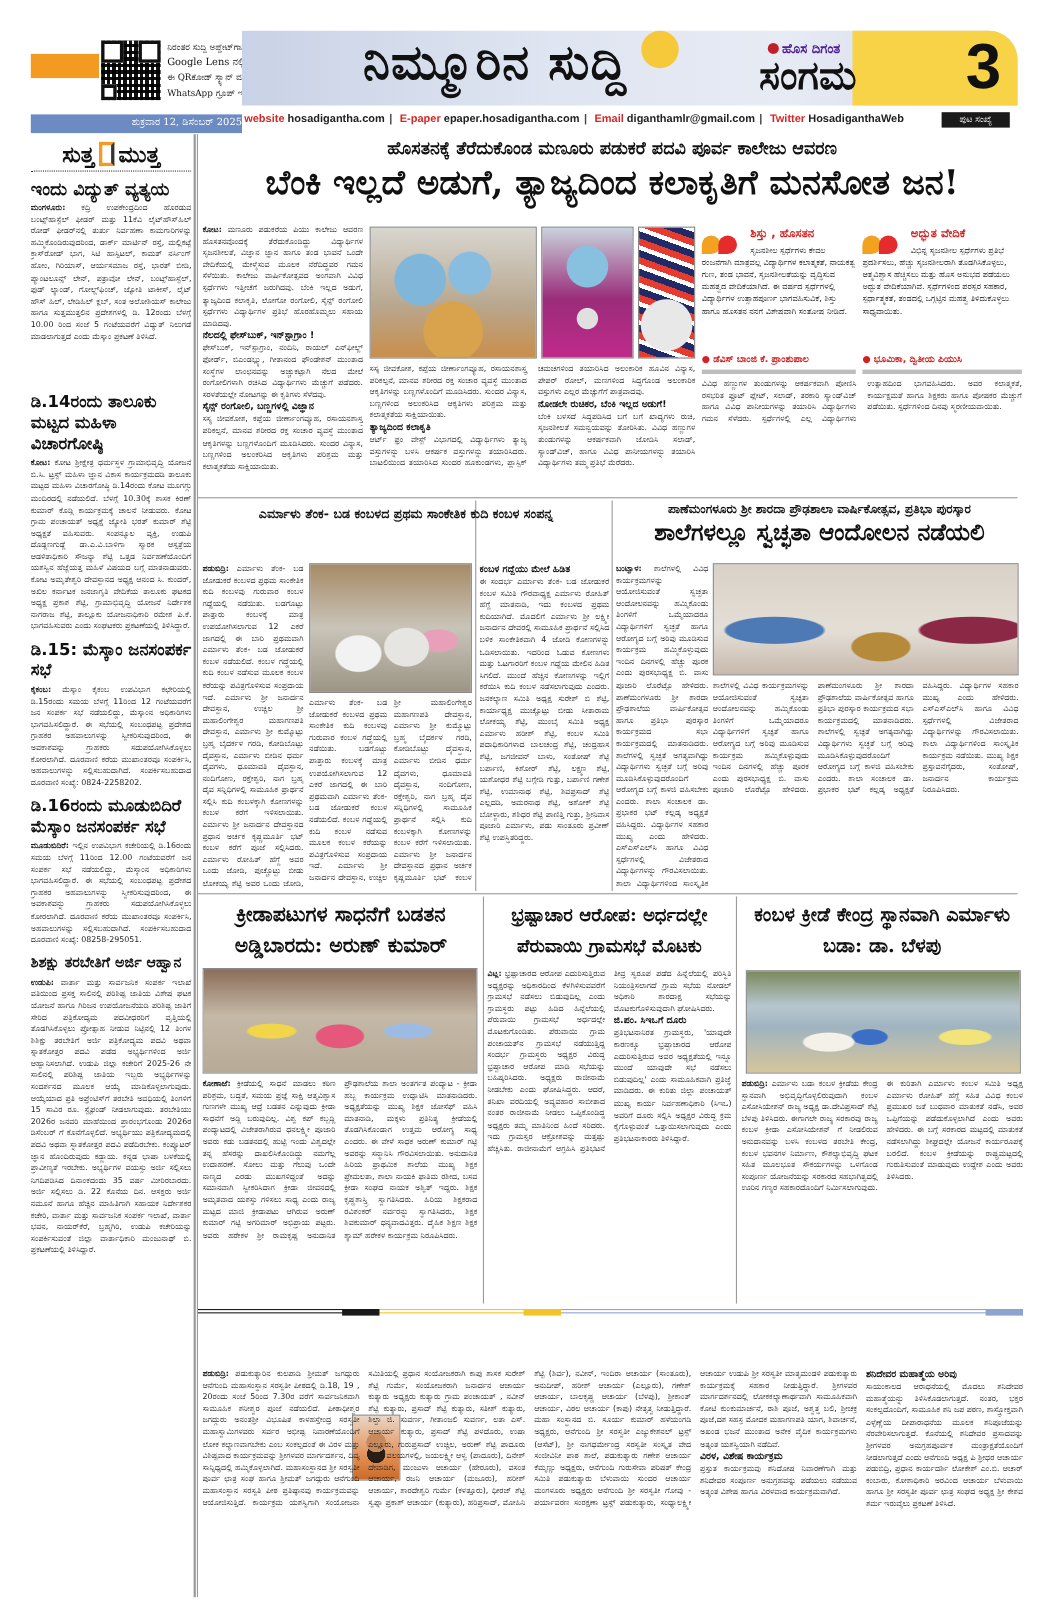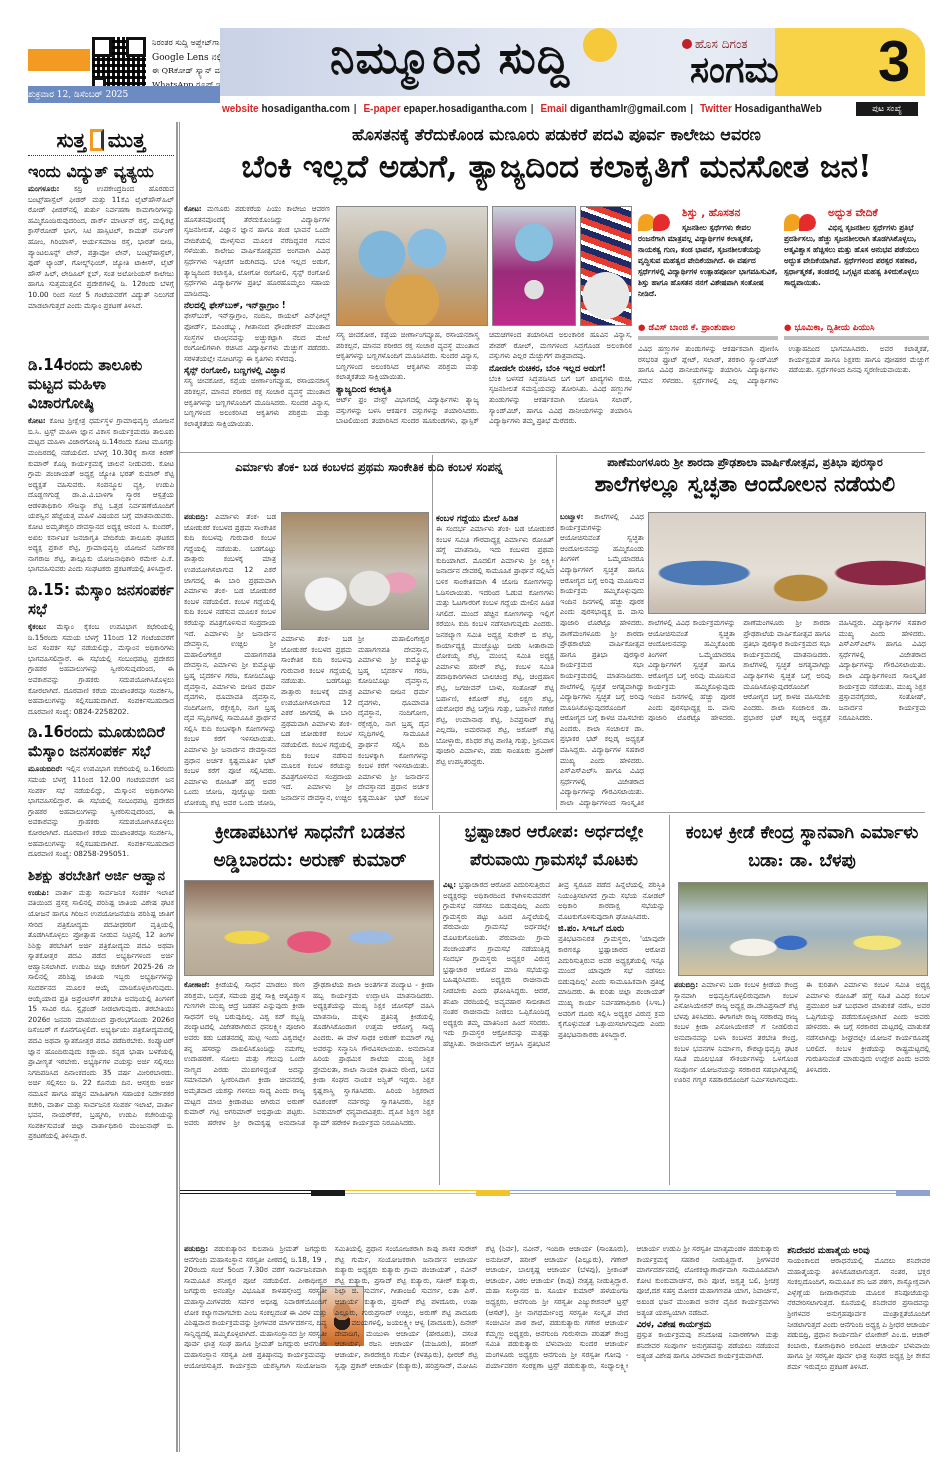"ಹೊಸ ದಿಗಂತ" .brand-small { color: #7f1d1d -> #4c1d95; font-weight: normal -> bold; left: 682px -> 698px }
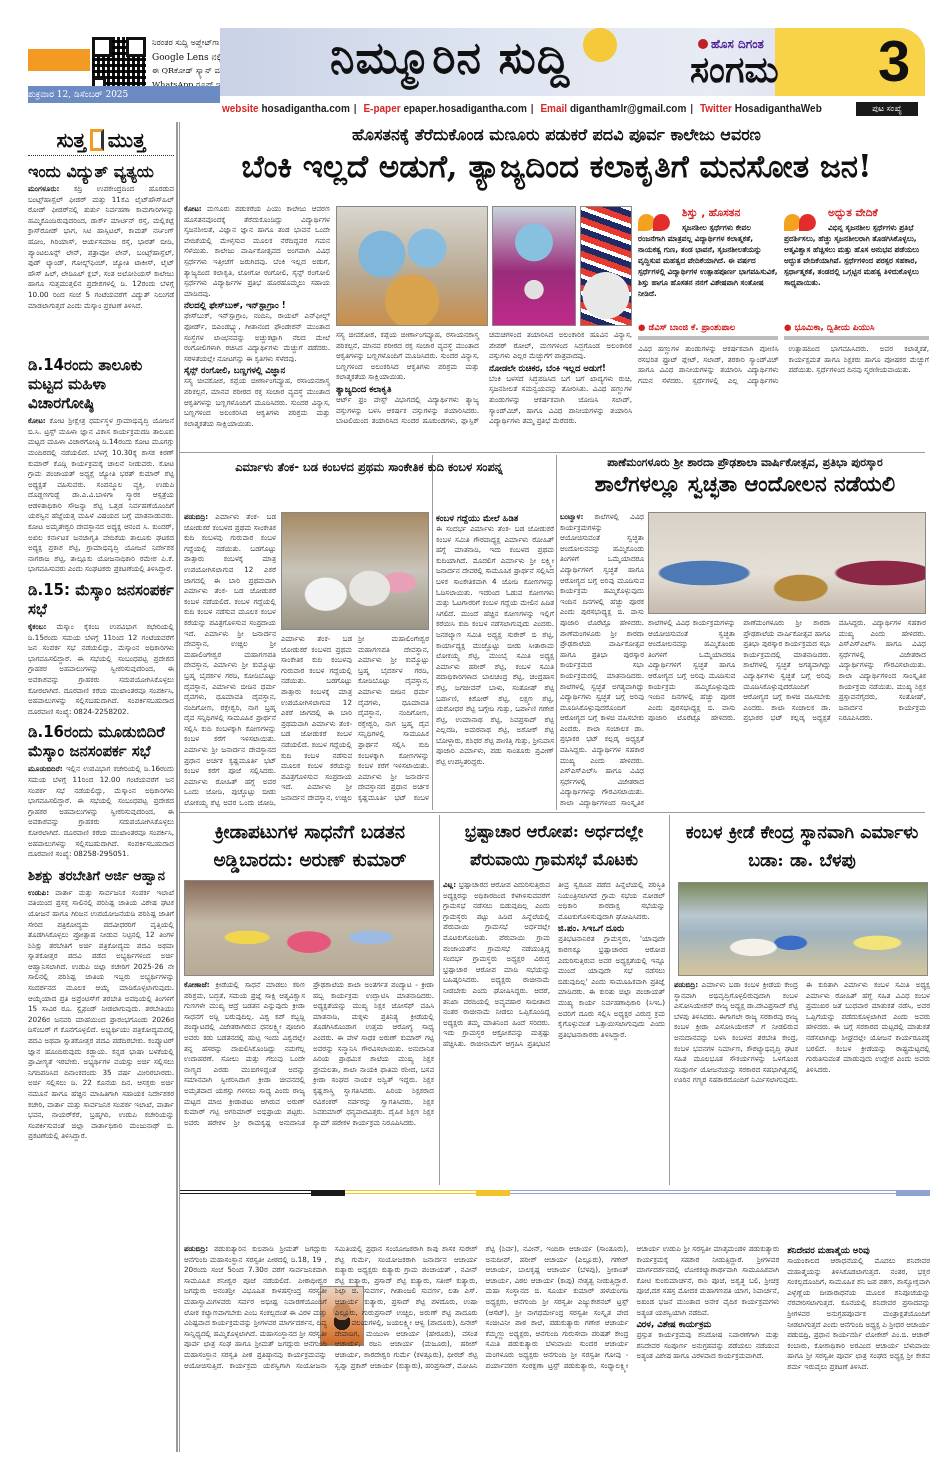"ಶುಕ್ರವಾರ 12, ಡಿಸೆಂಬರ್ 2025" .date-bar { text-align: left -> right; top: 86px -> 104px }
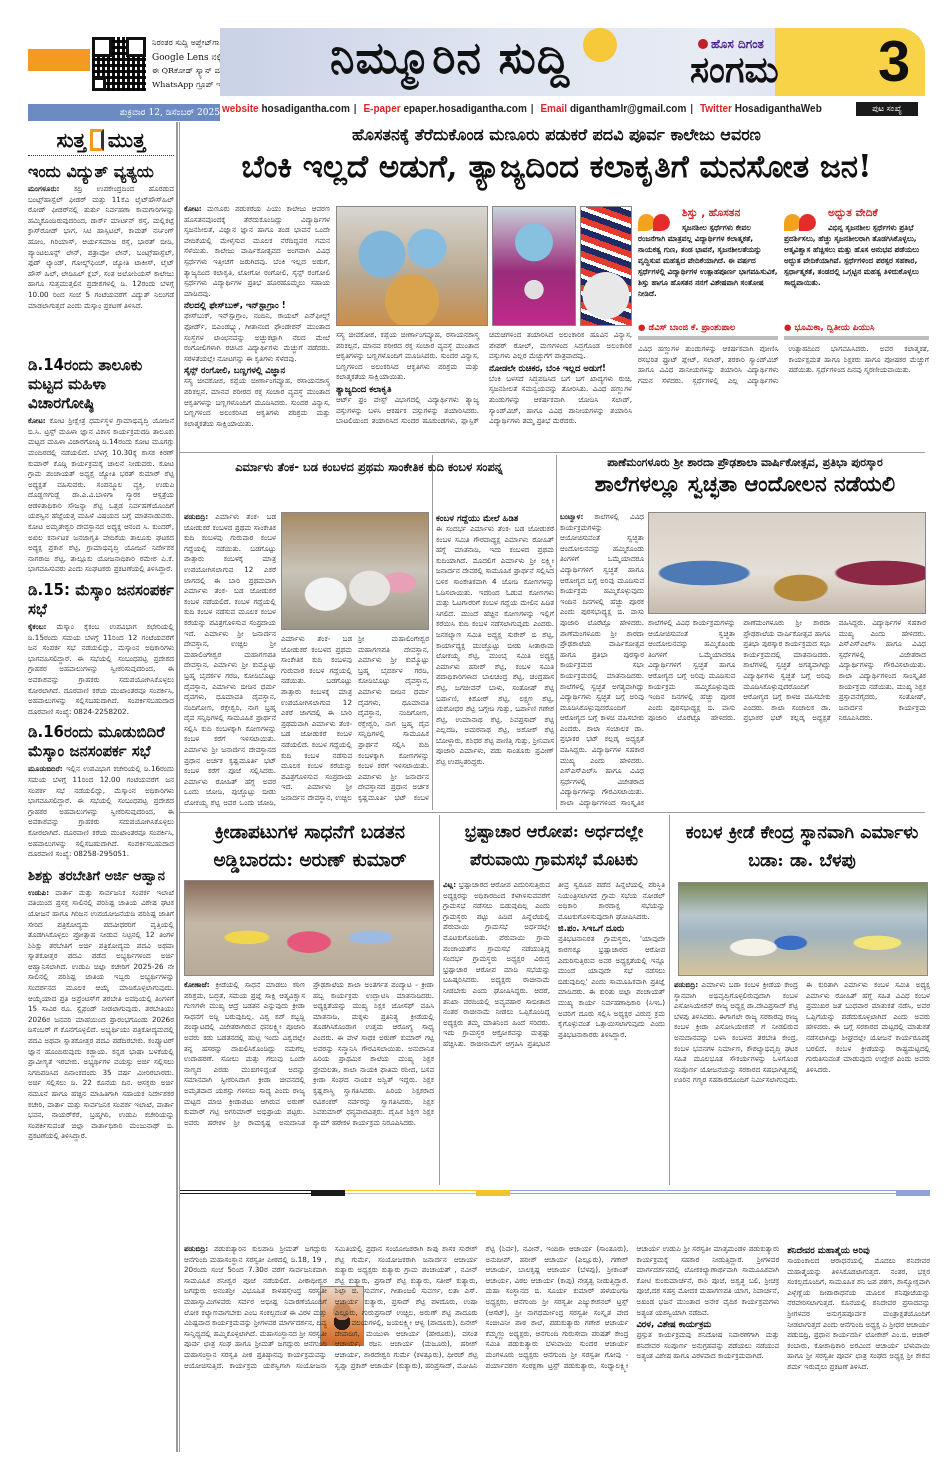"ಸೃಜನಶೀಲ ಸ್ಪರ್ಧೆಗಳು ಕೇವಲ ರಂಜನೆಗಾಗಿ" .quote-body { font-weight: bold -> normal }
